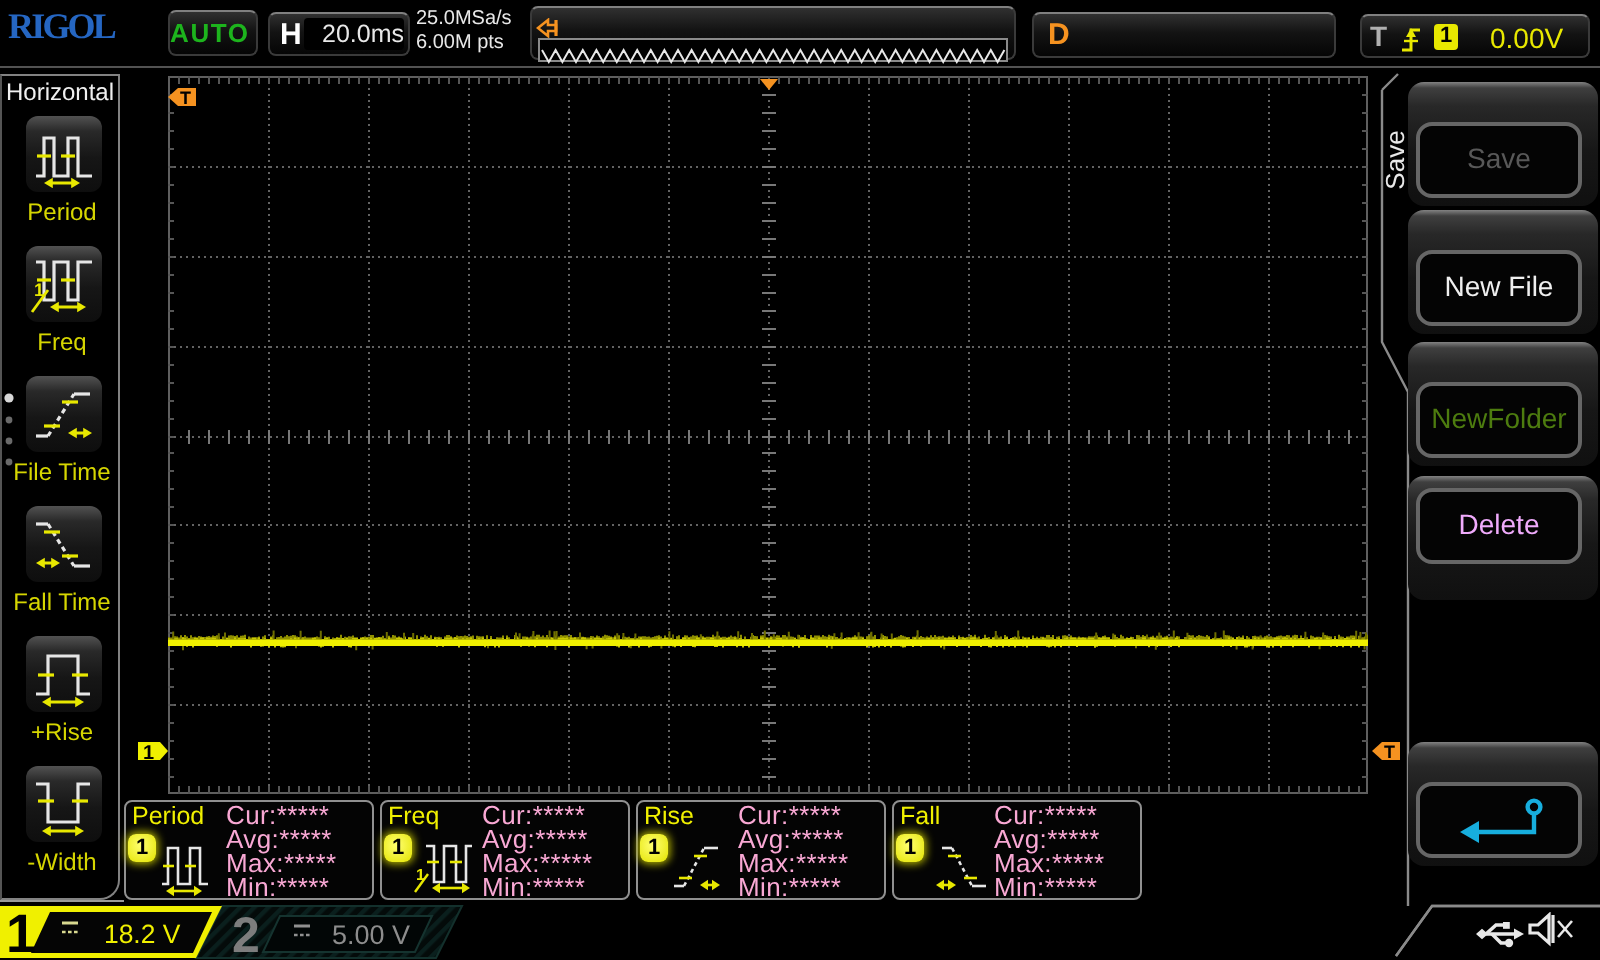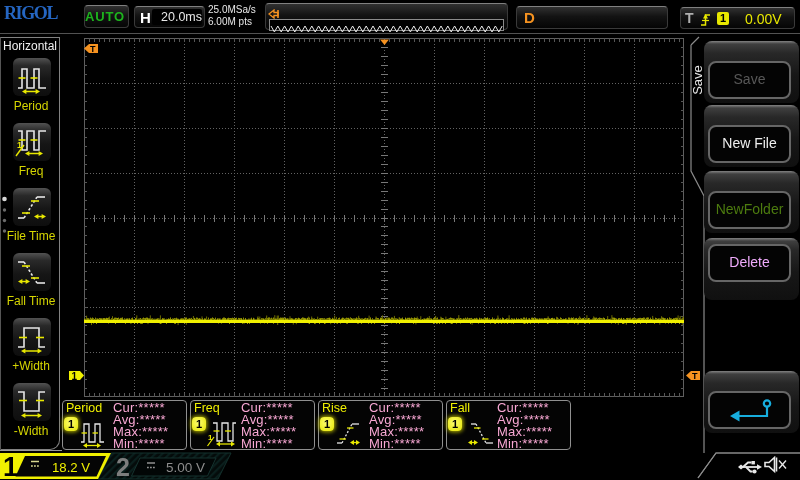"+Width" div.slab { text: +Width -> +Rise }
